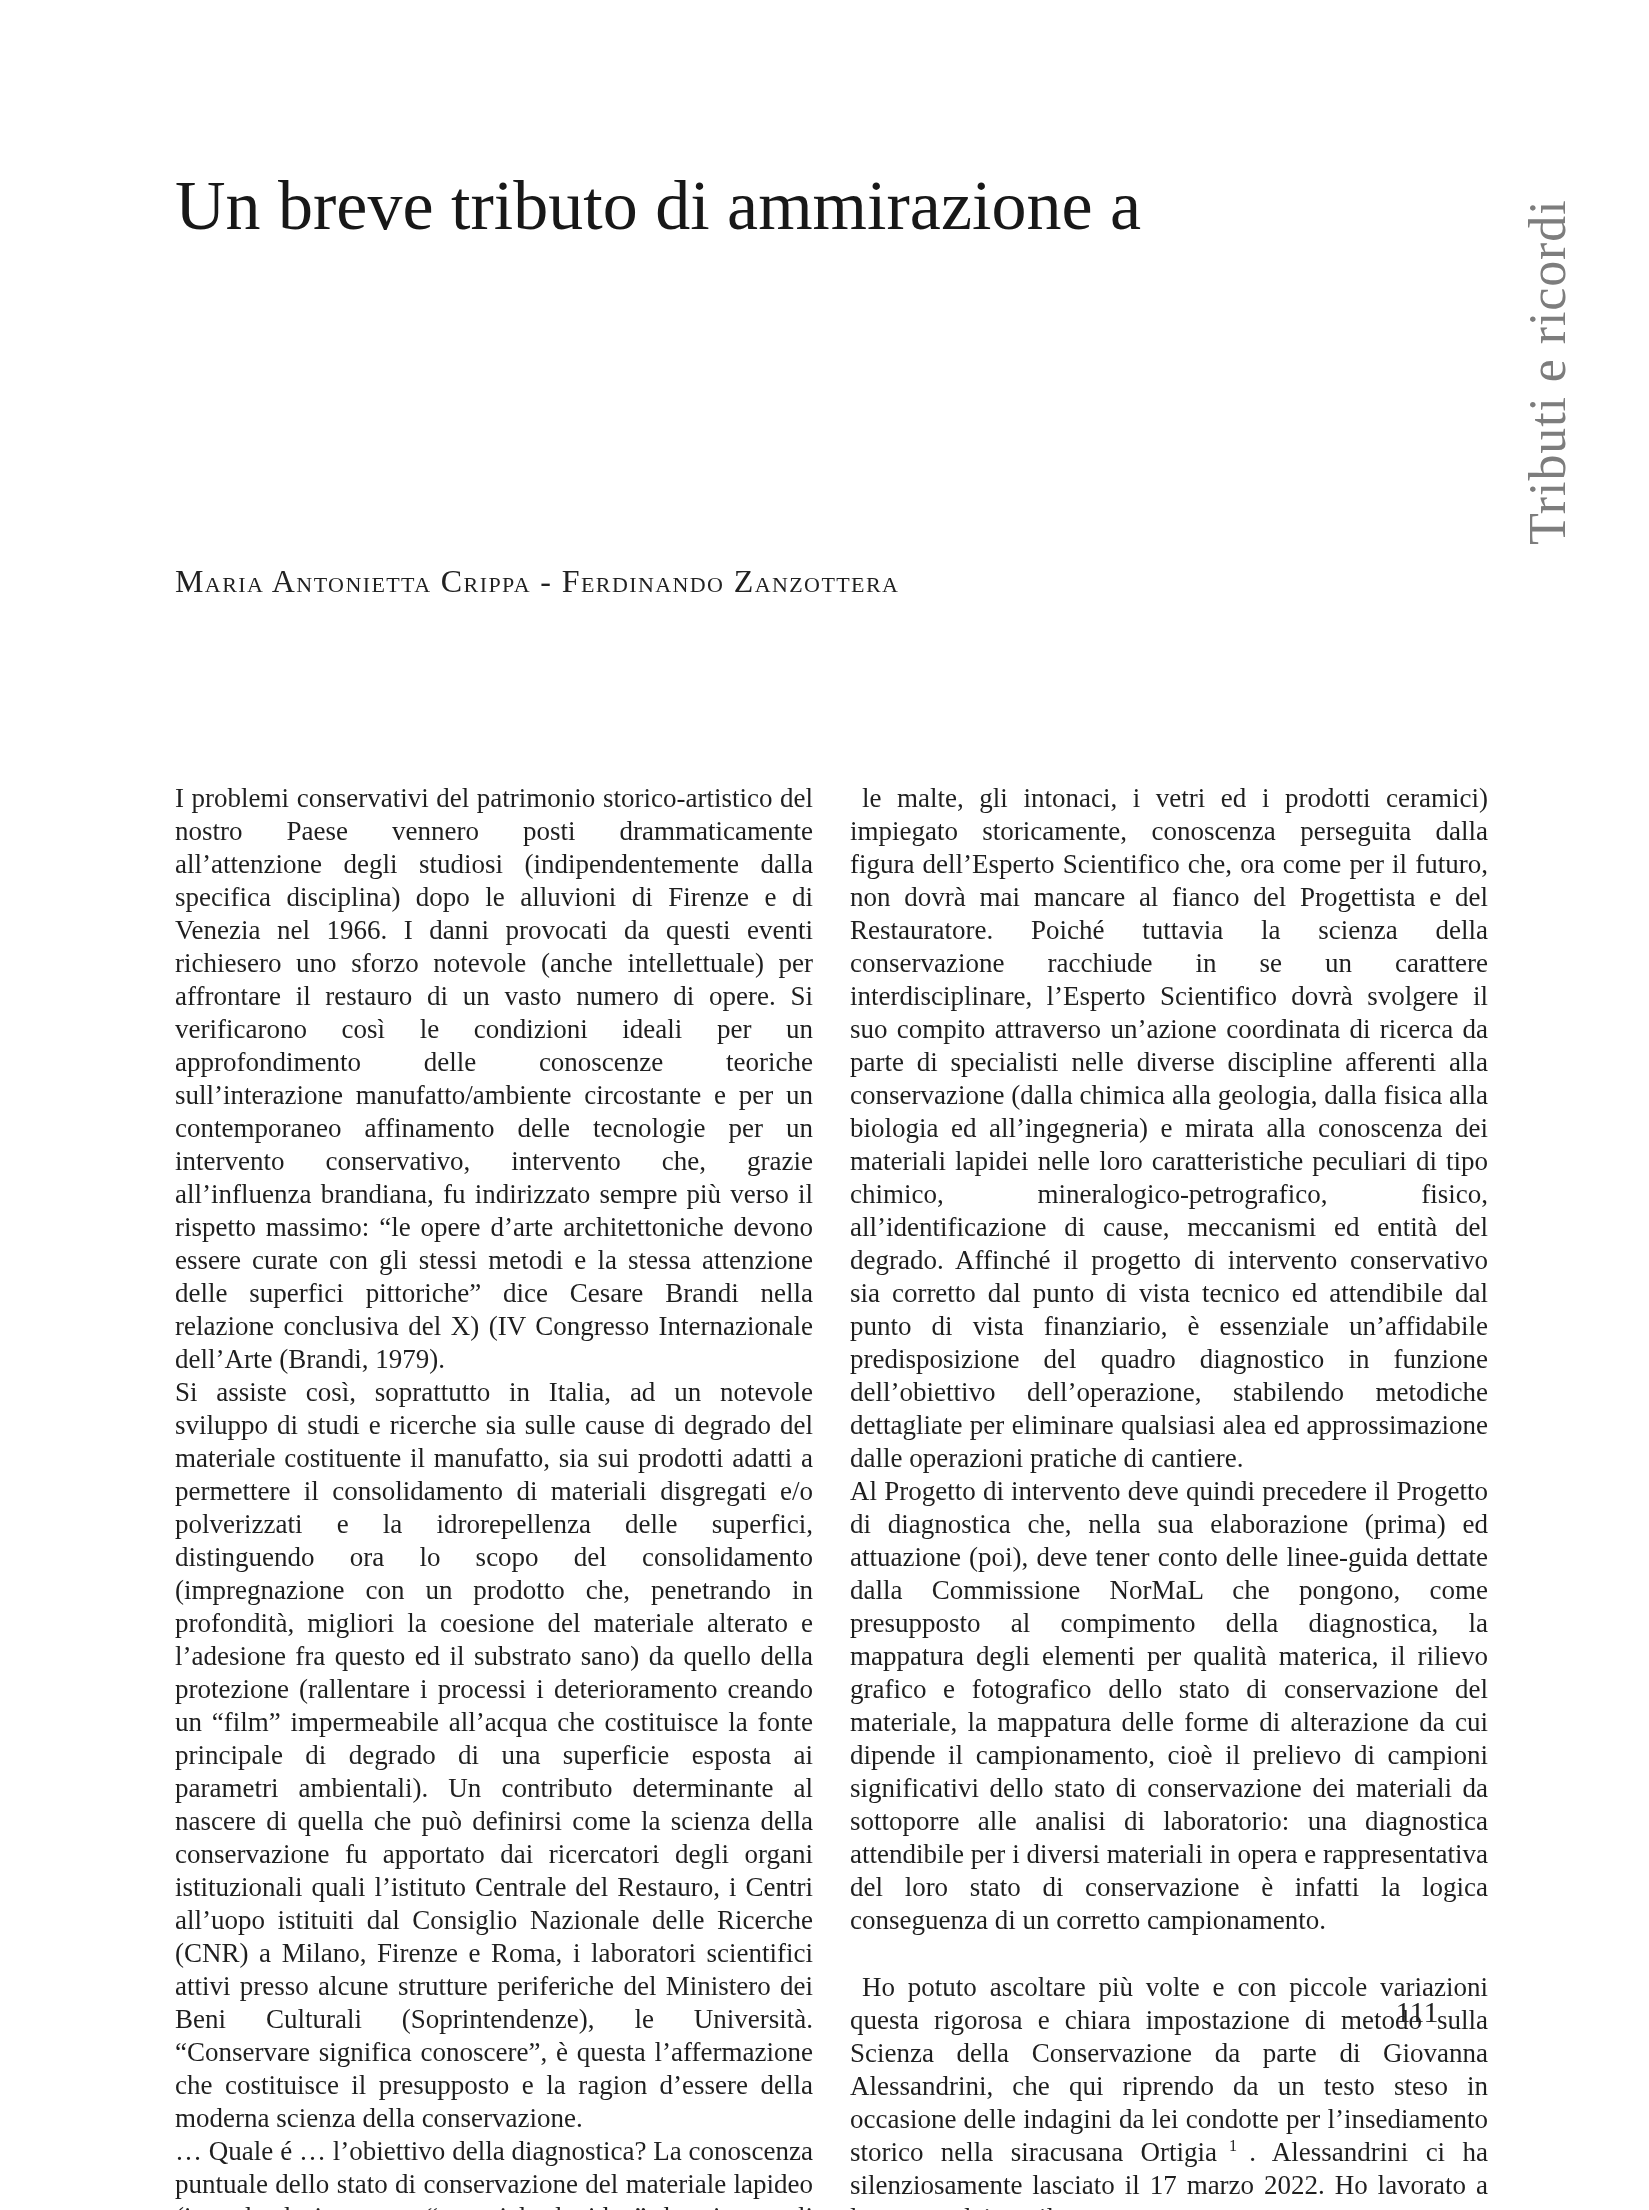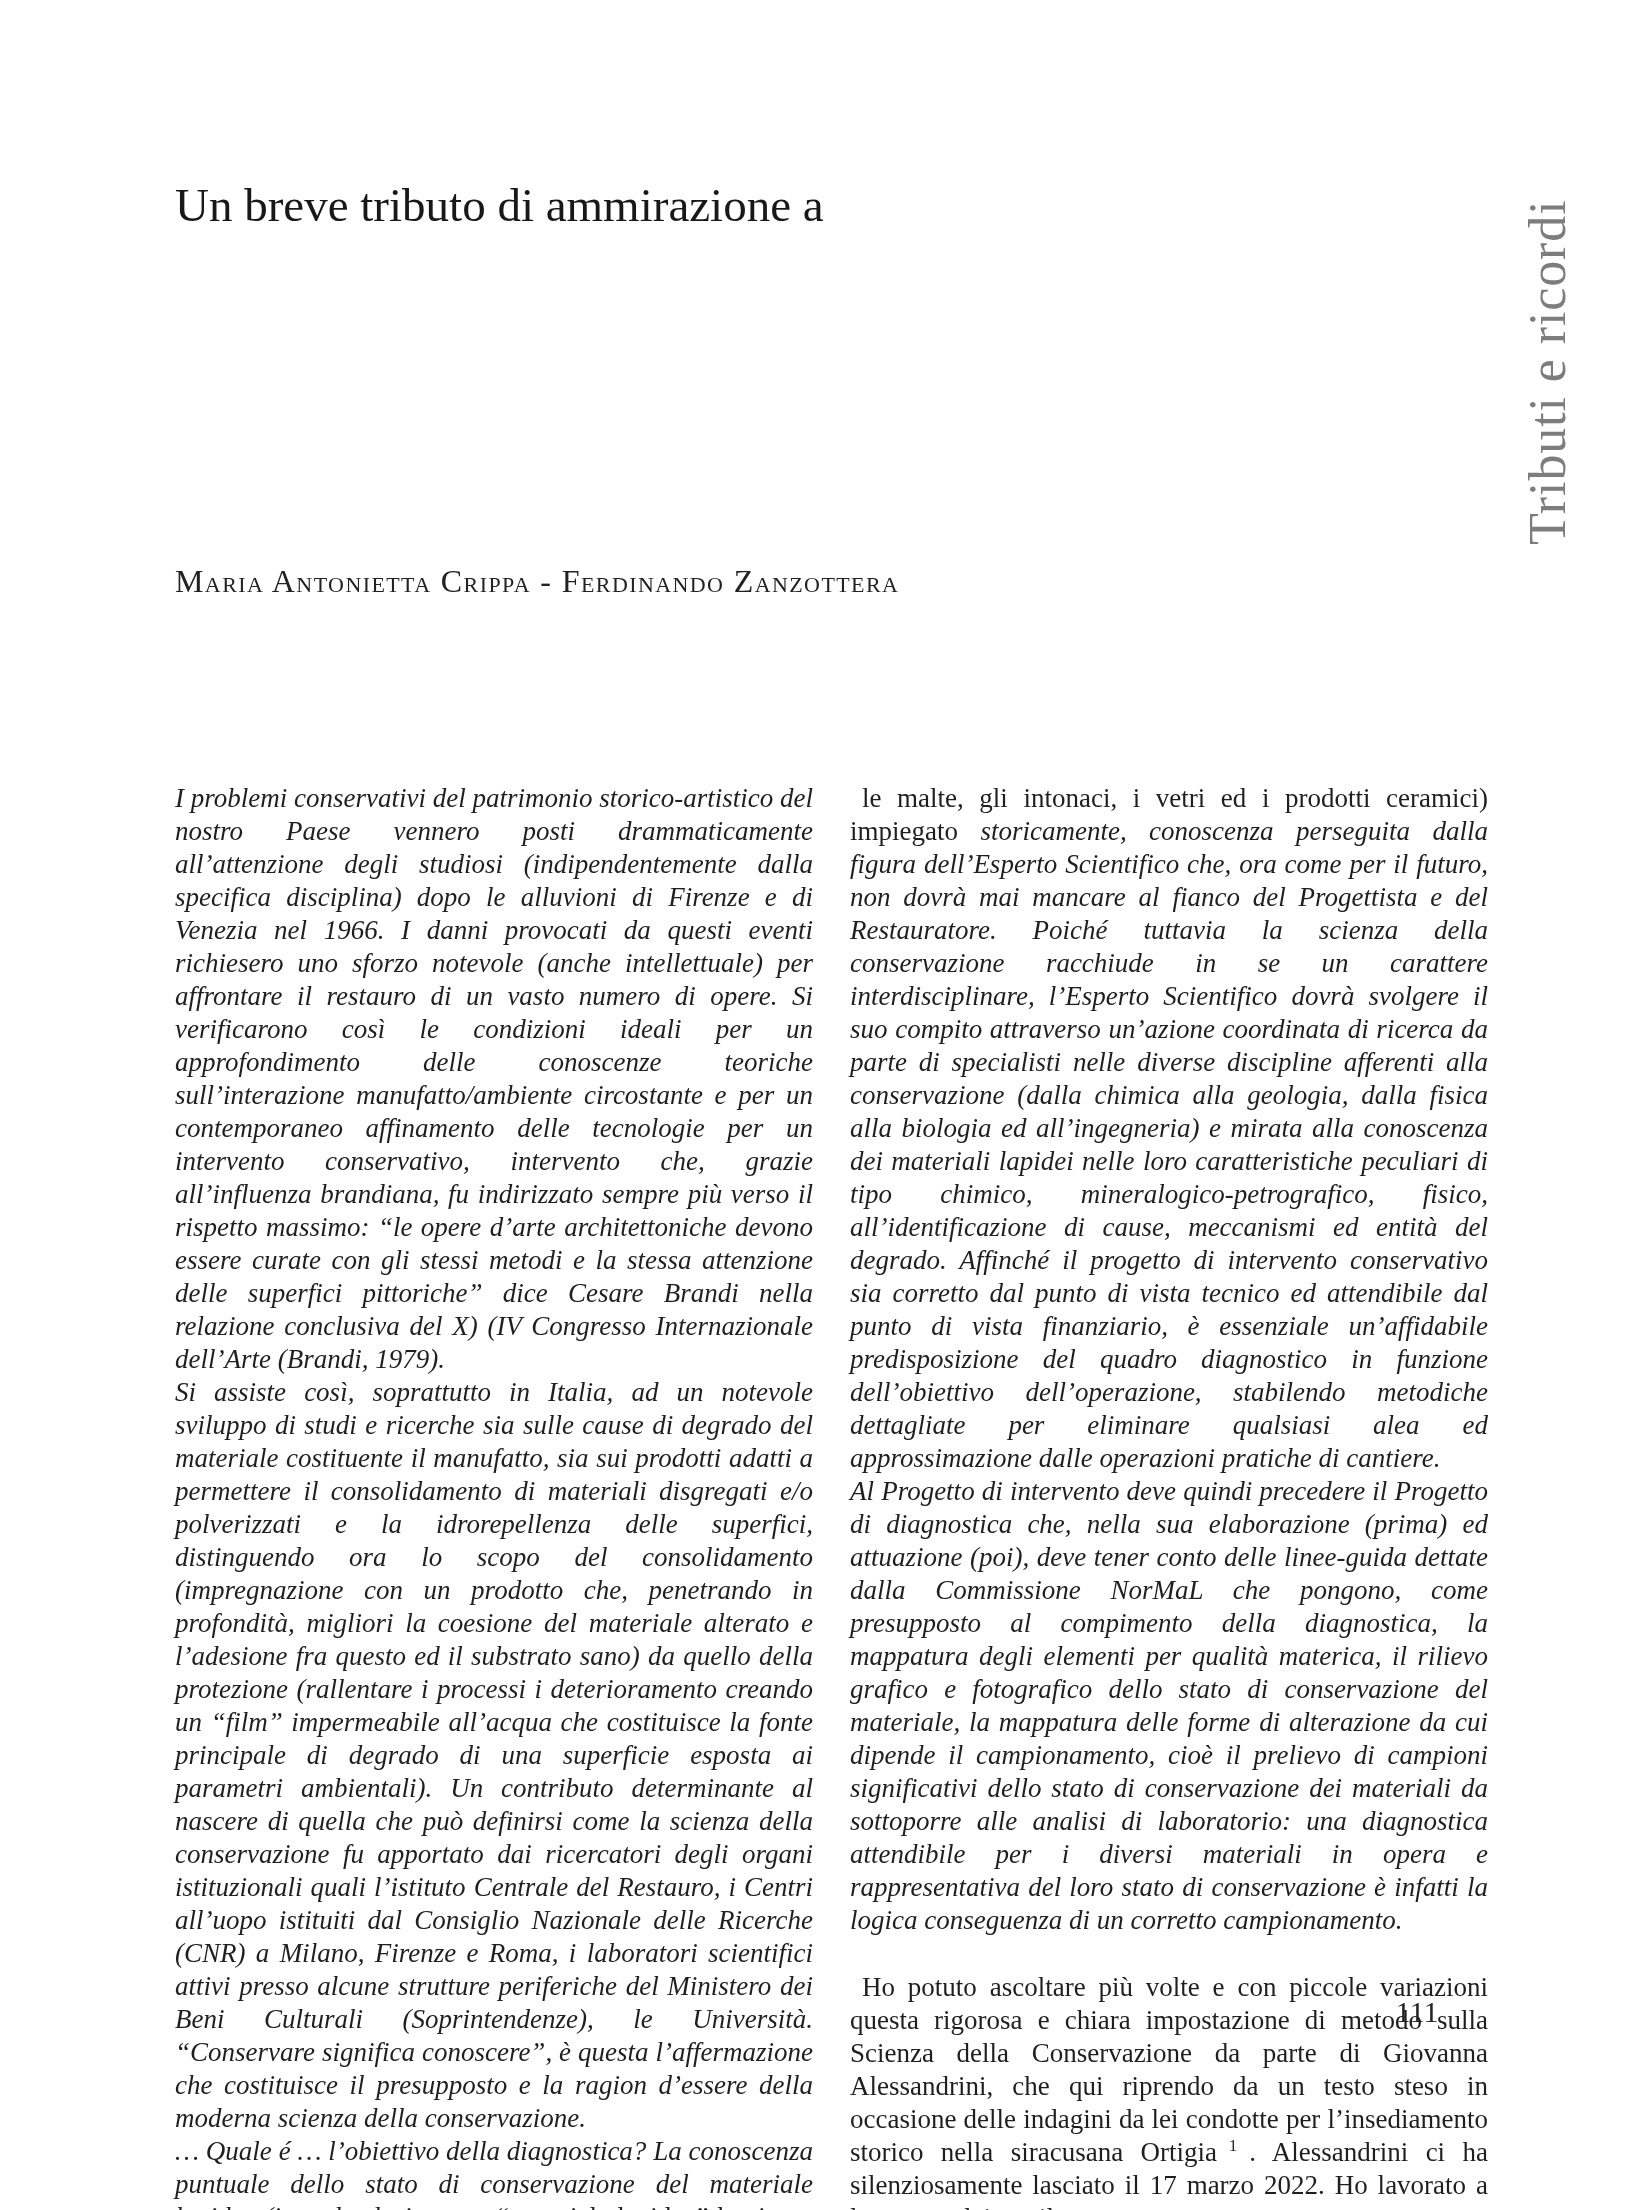"Un breve tributo di ammirazione" .title { font-size: 47px -> 70px }
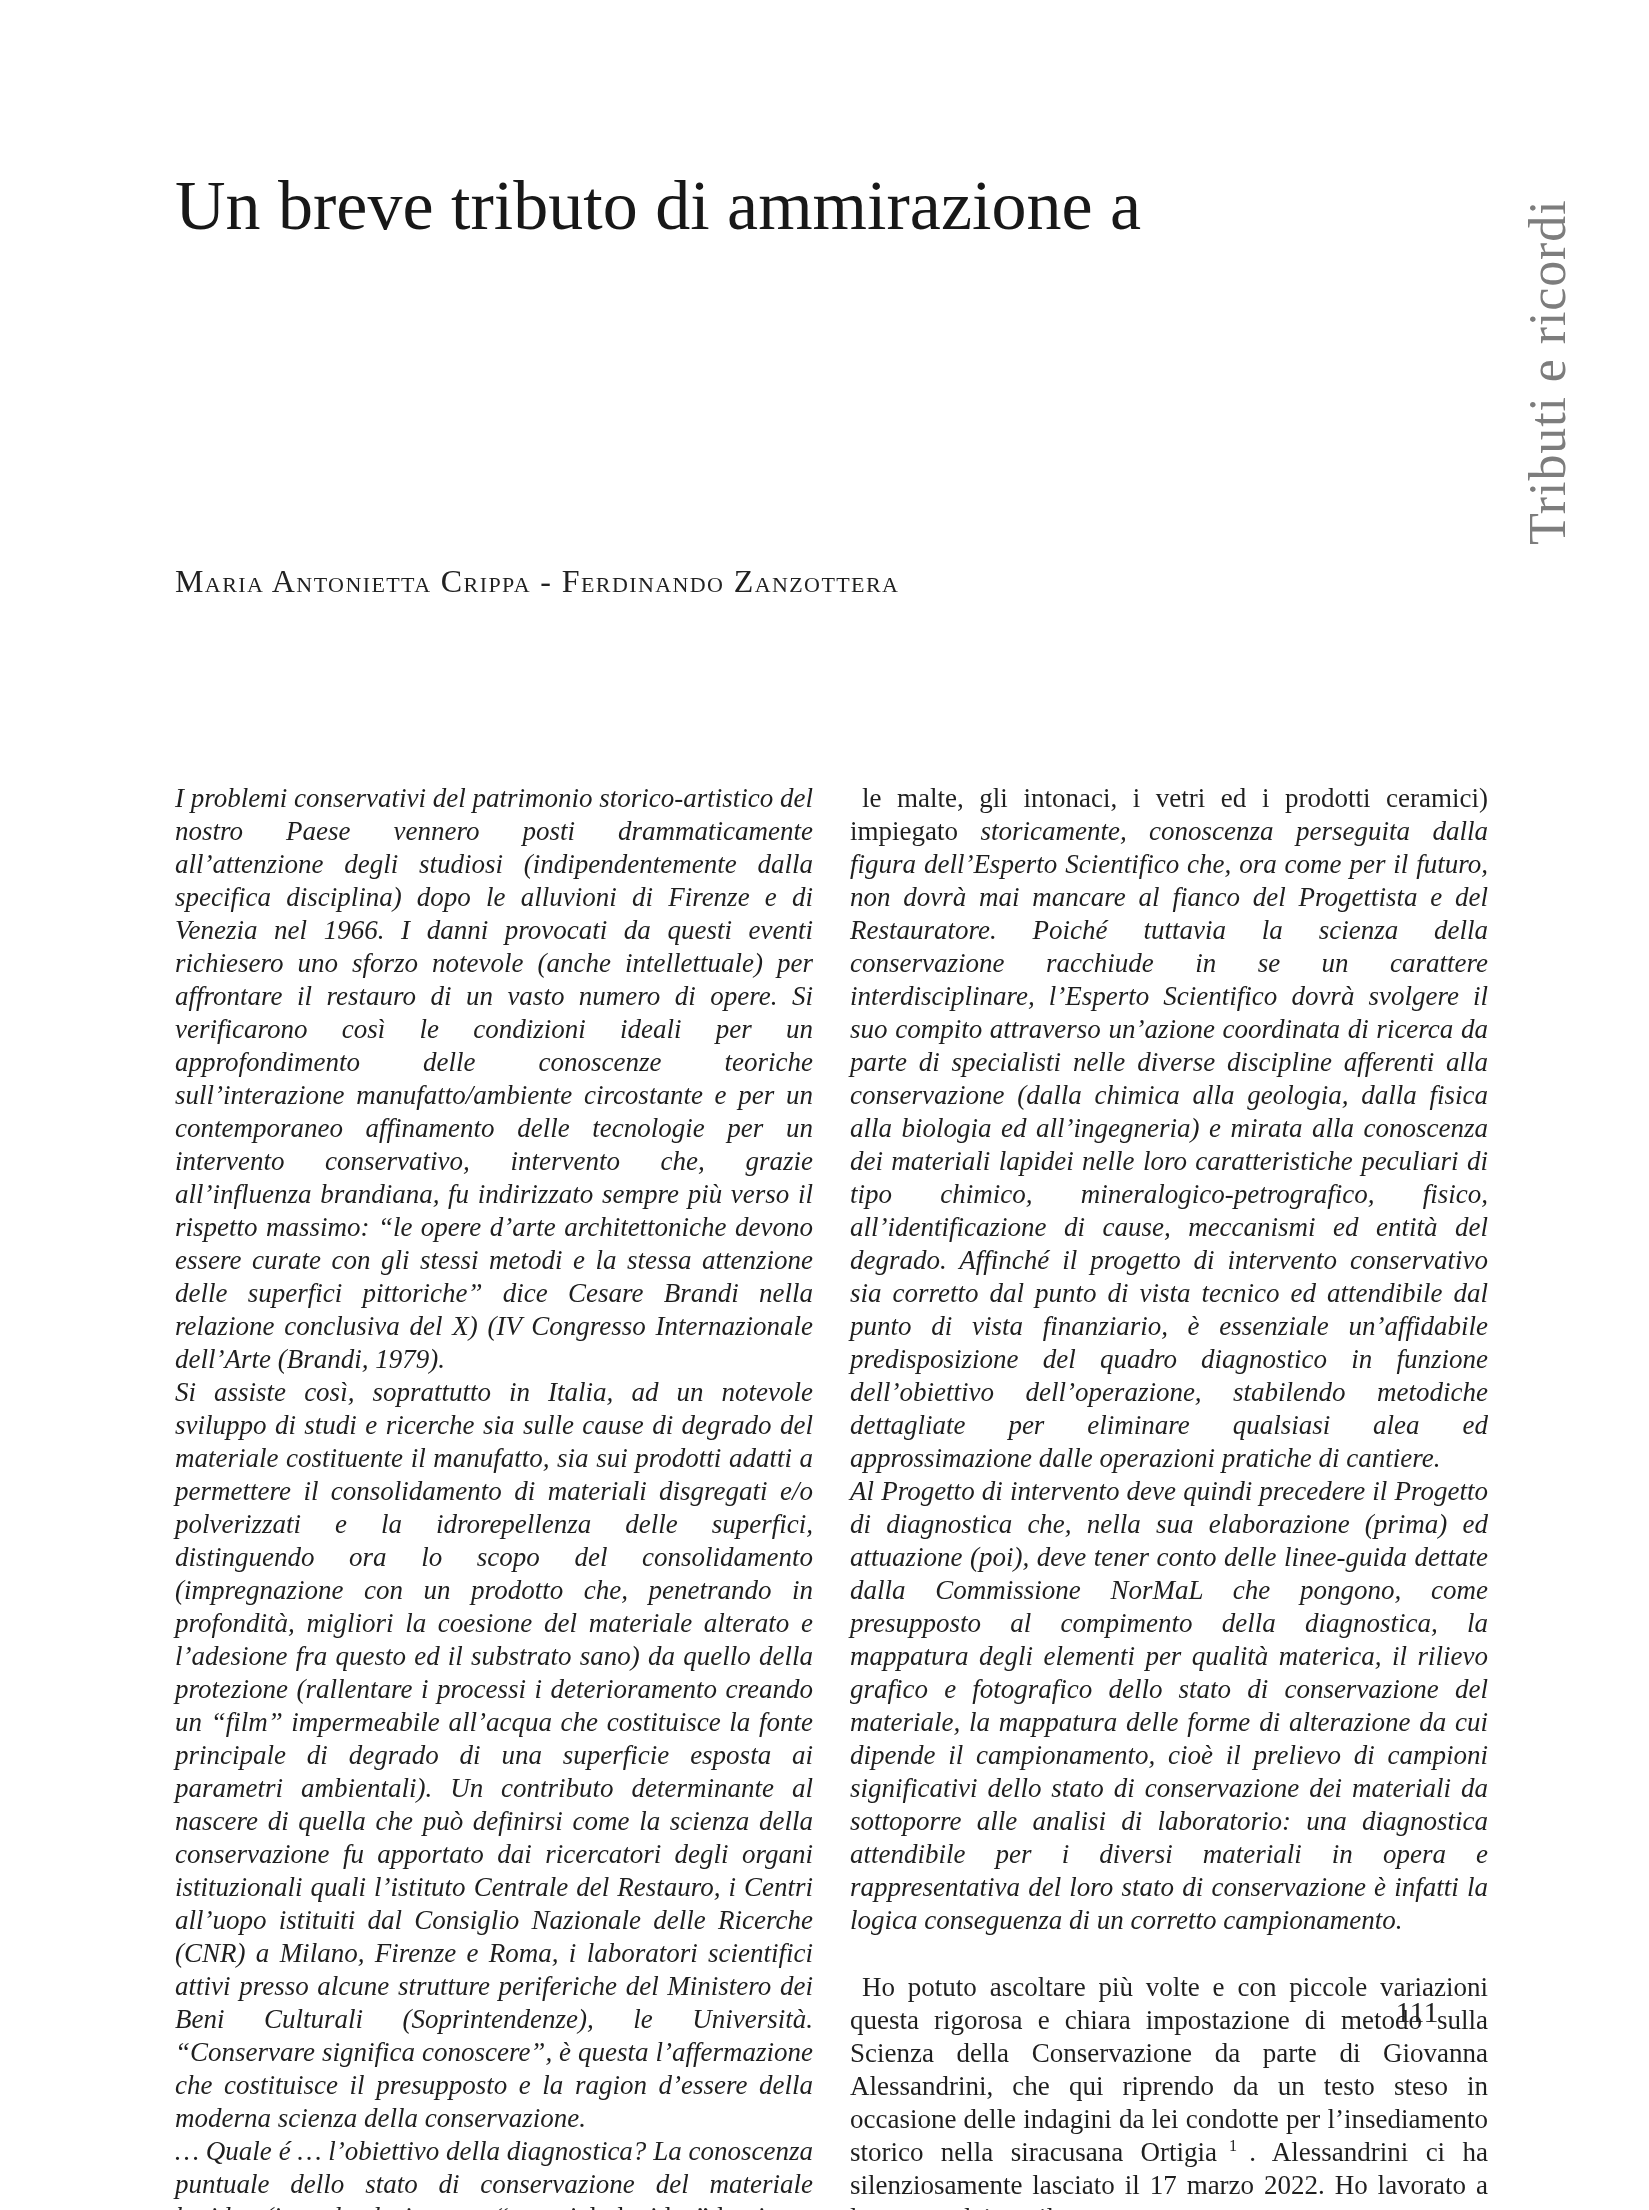"I problemi conservativi del patrimonio" .seg-italic { font-style: italic -> none }
